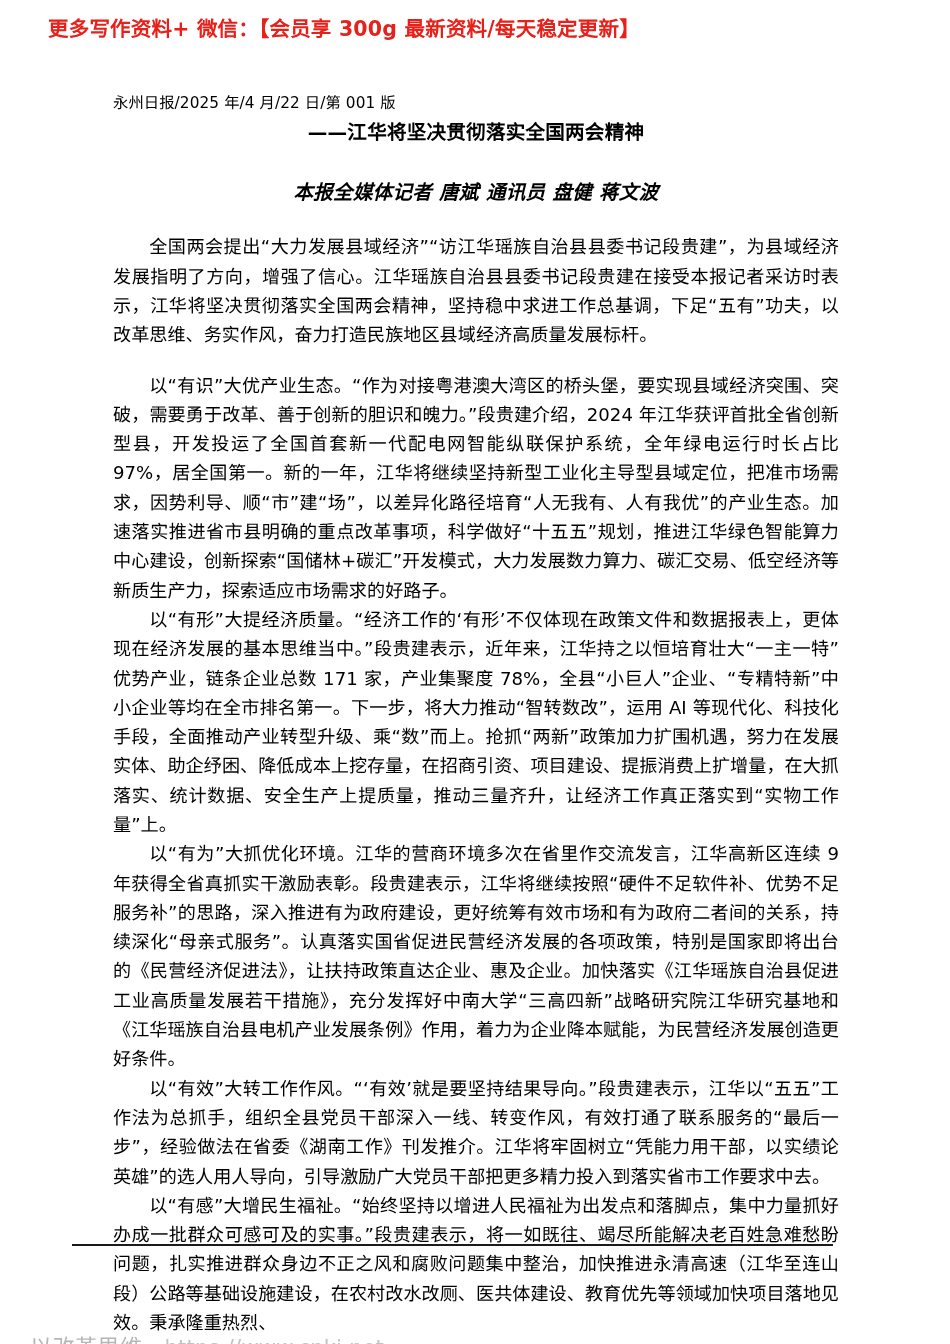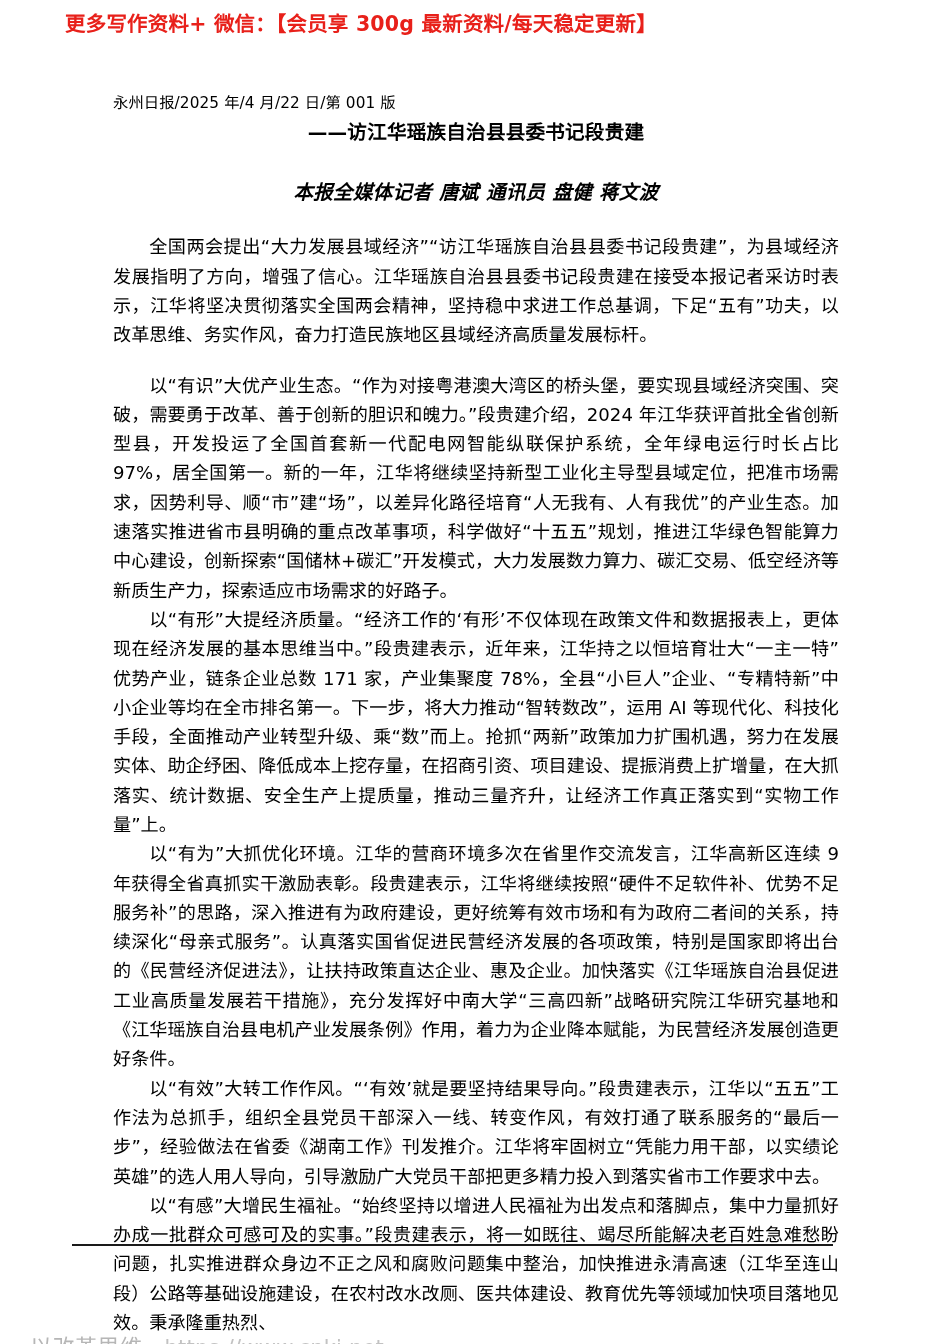"更多写作资料+ 微信：【会员享 300g 最新资料/每天稳定更新】" .promo-bar { align-items: flex-start -> center; left: 65px -> 48px }
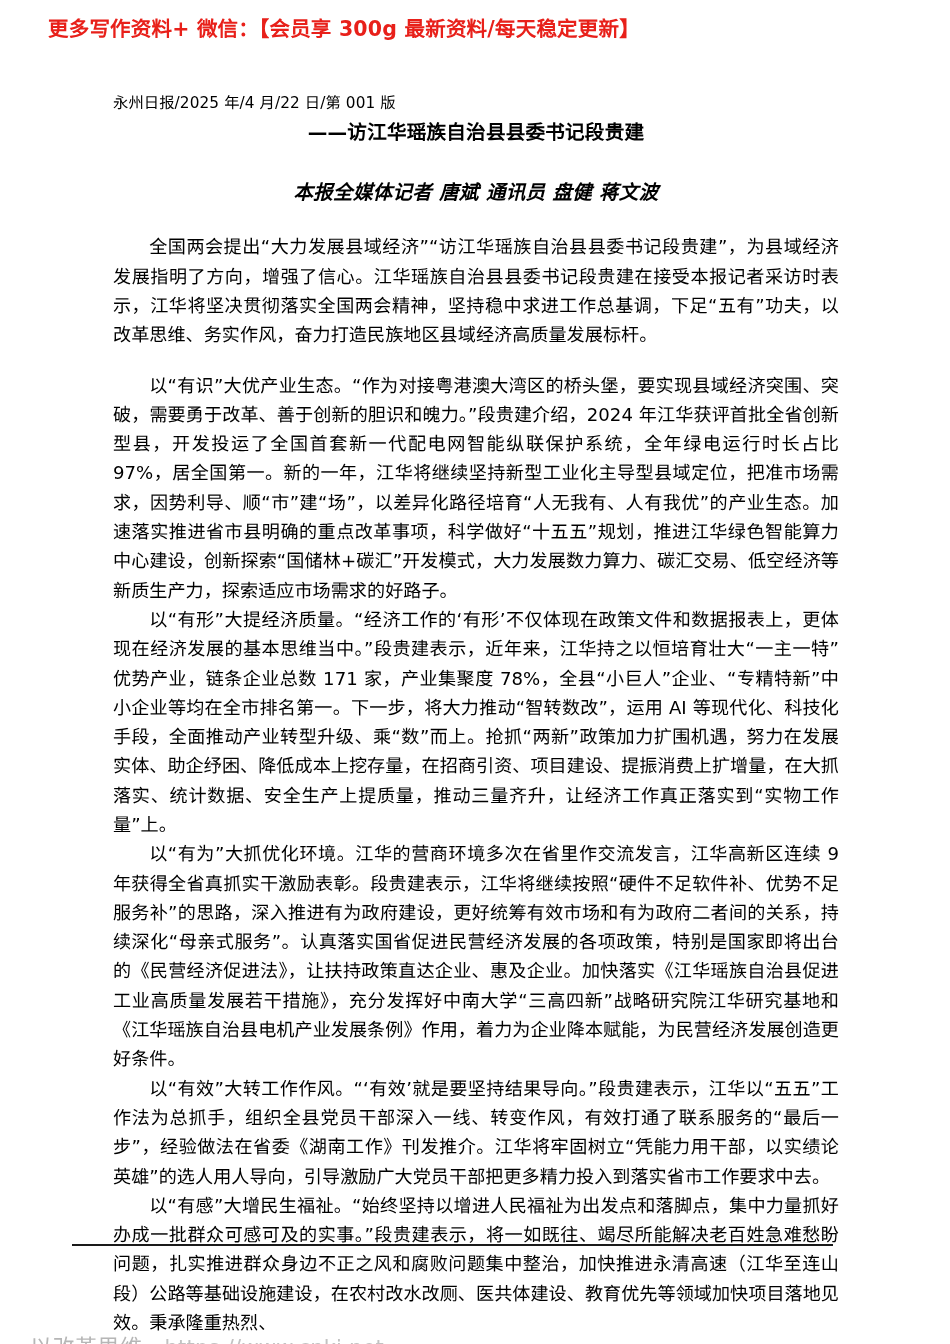"——访江华瑶族自治县县委书记段贵建" h2.subheadline { text: 访江华瑶族自治县县委书记段贵建 -> 江华将坚决贯彻落实全国两会精神 }
